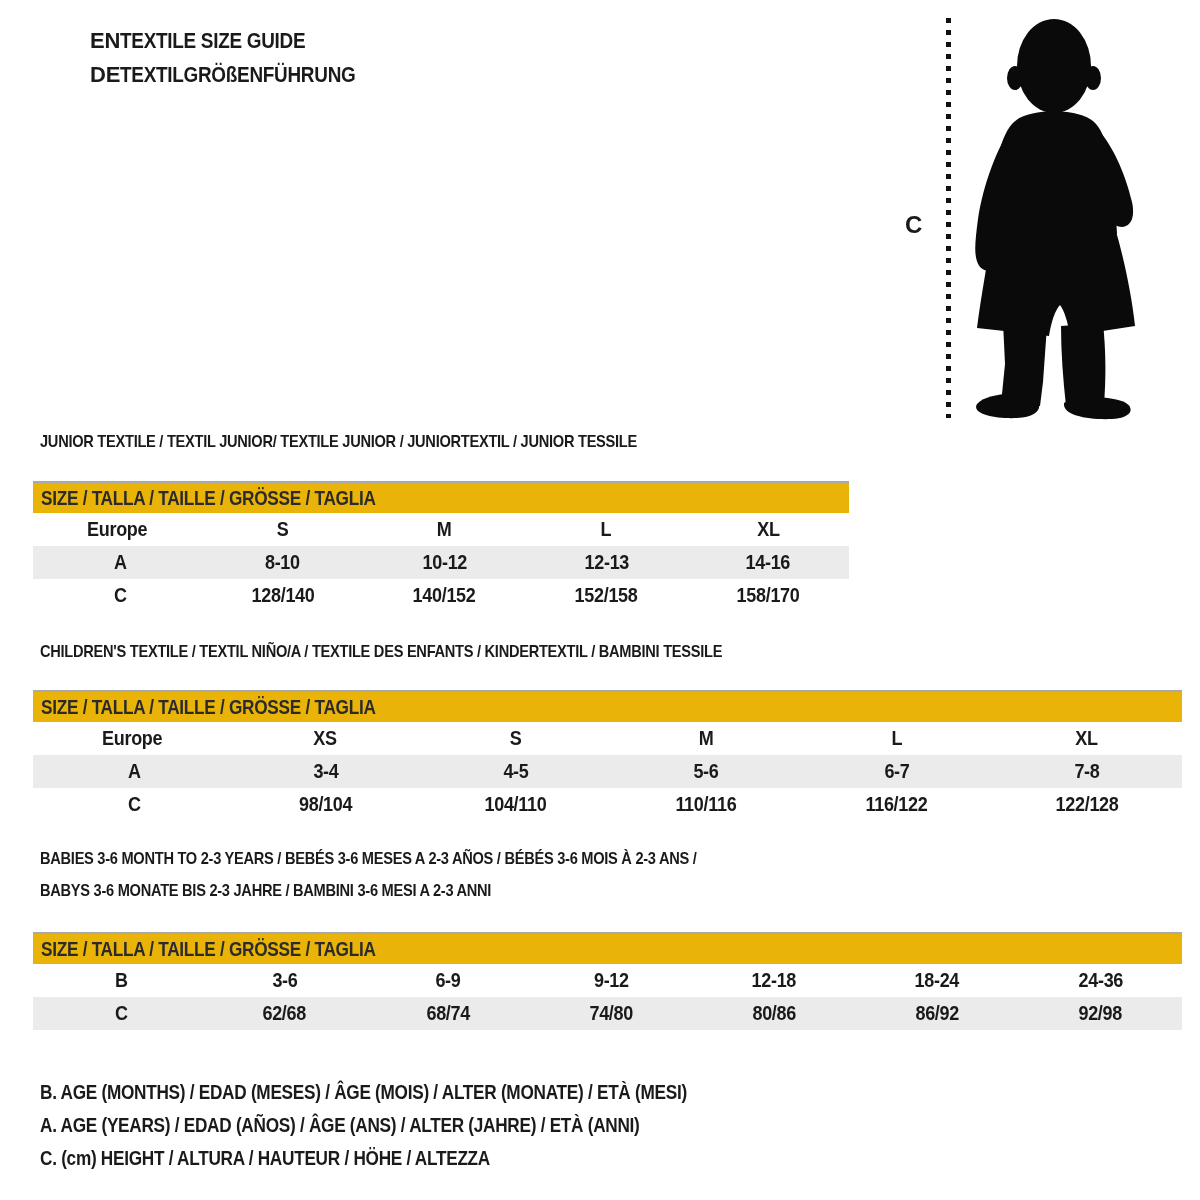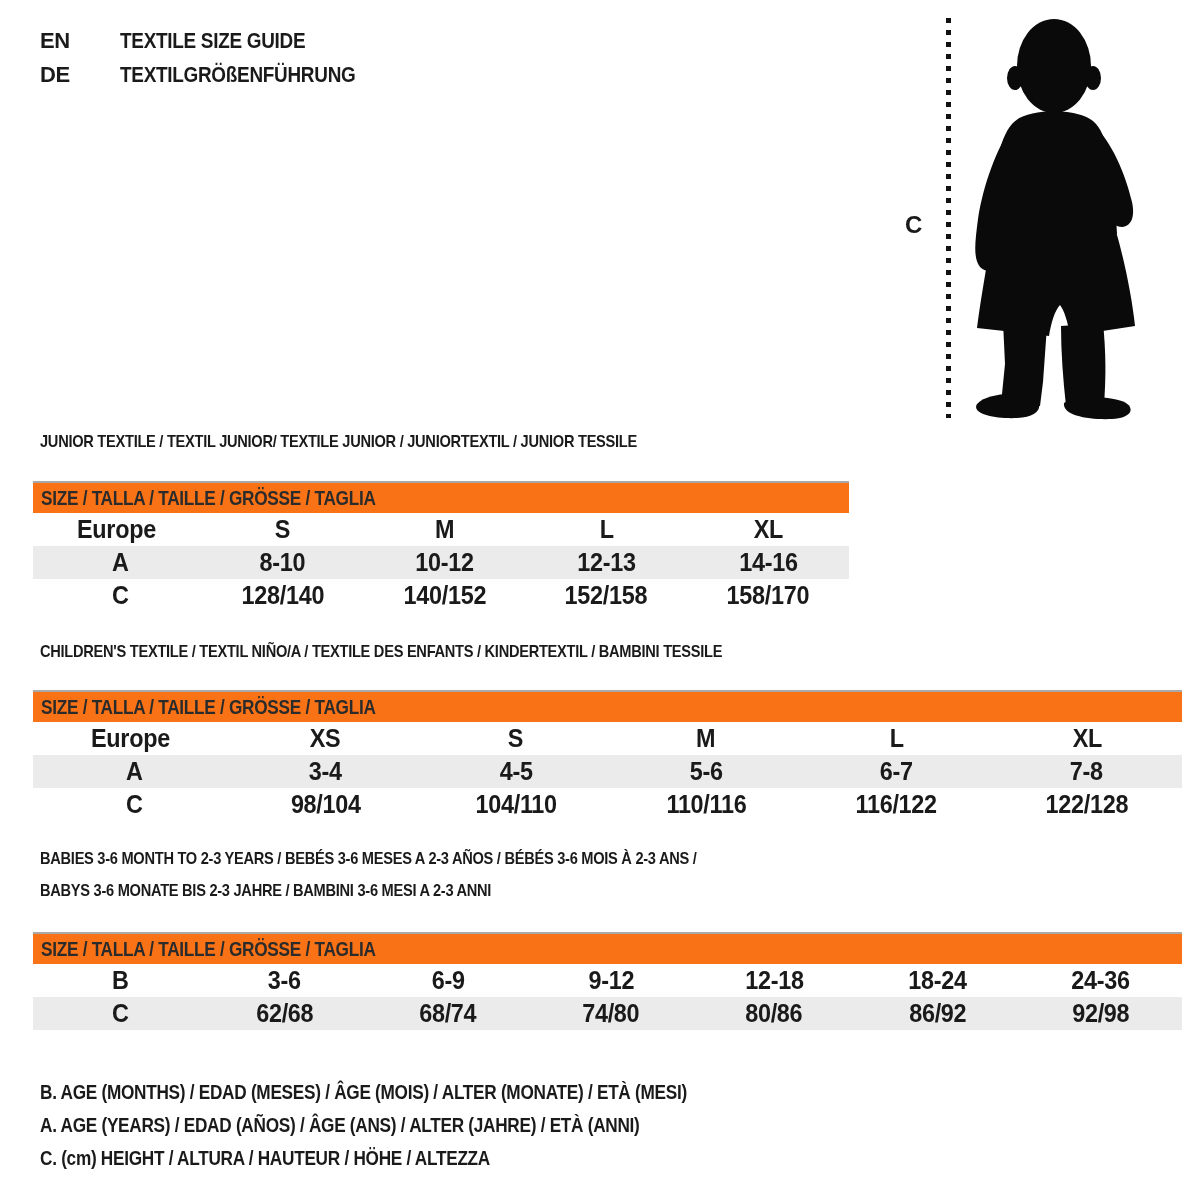"EN" .lang-row { text-align: none -> right }
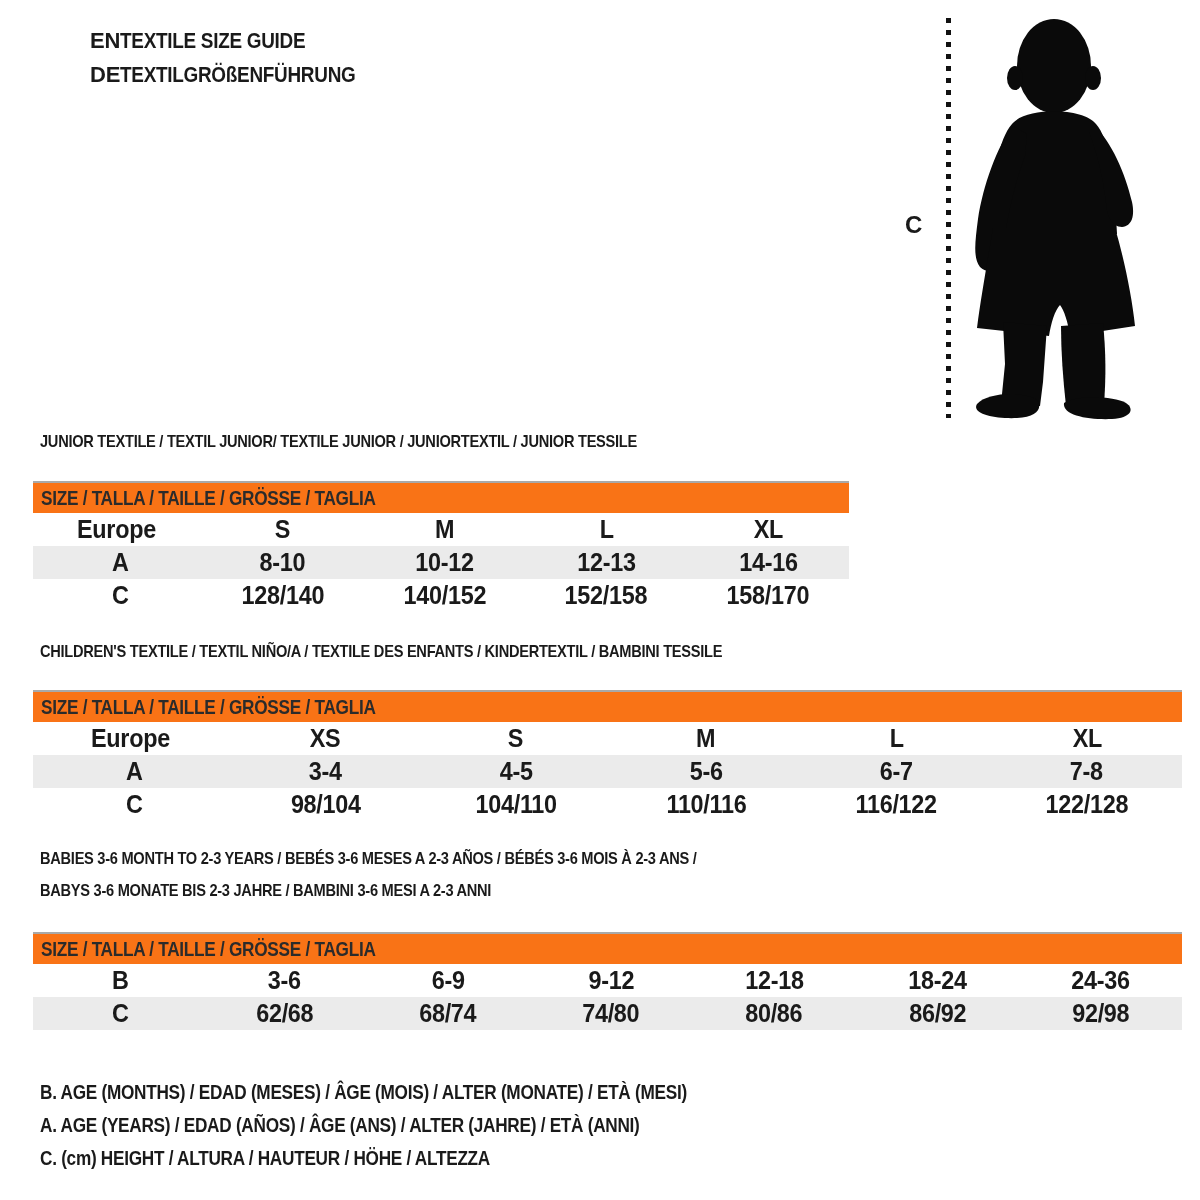"SIZE / TALLA / TAILLE" .size-bar { background: #f97316 -> #eab308 }
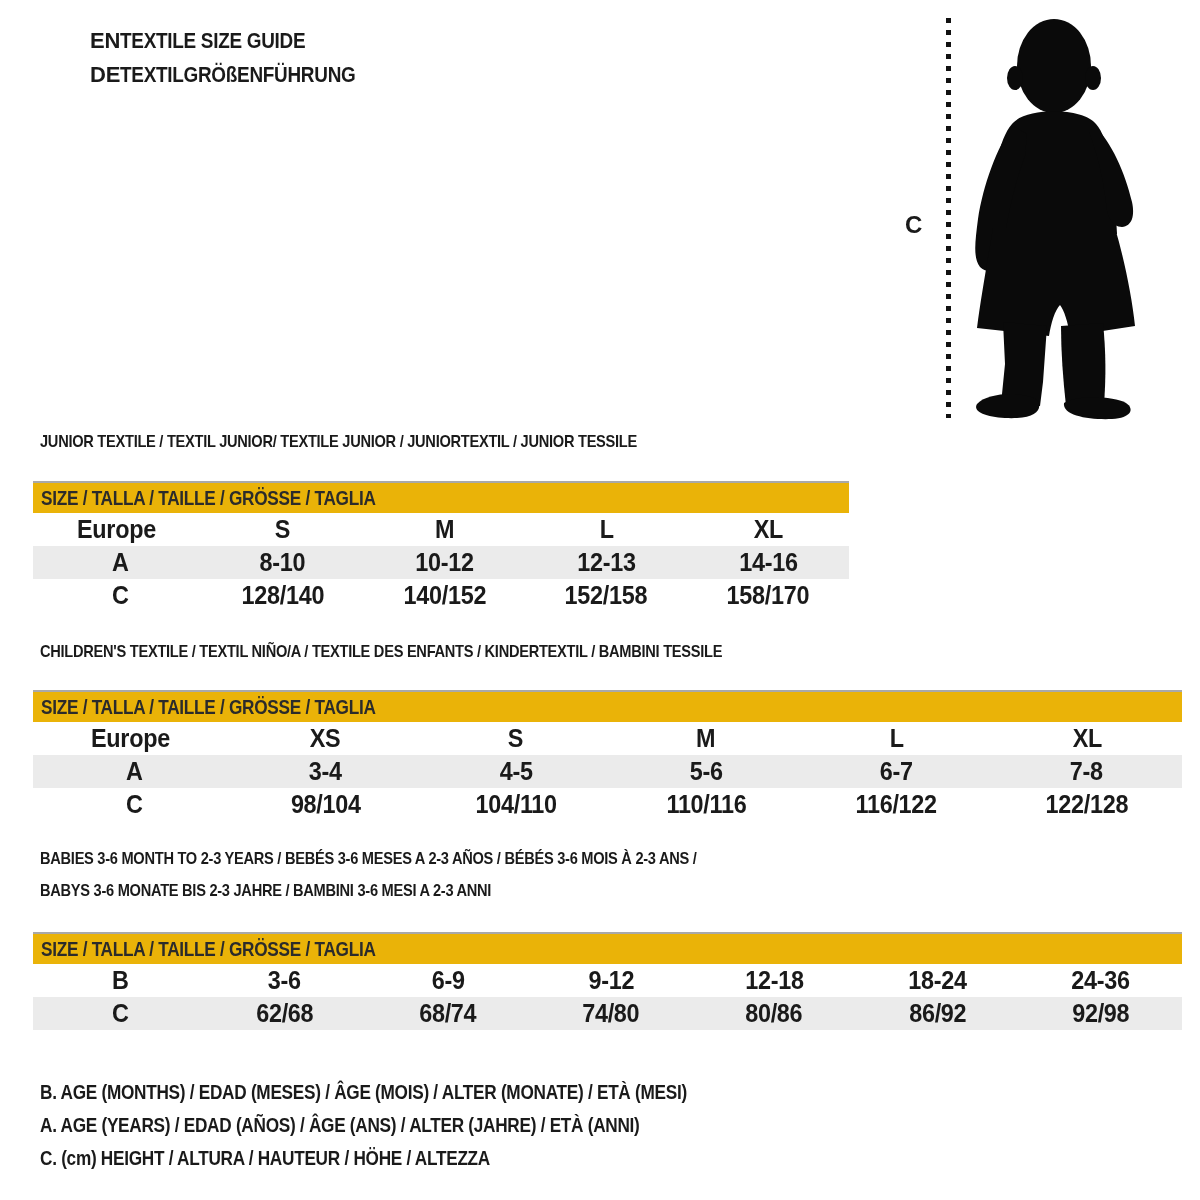"Europe" .trow { font-size: 26px -> 20px }
